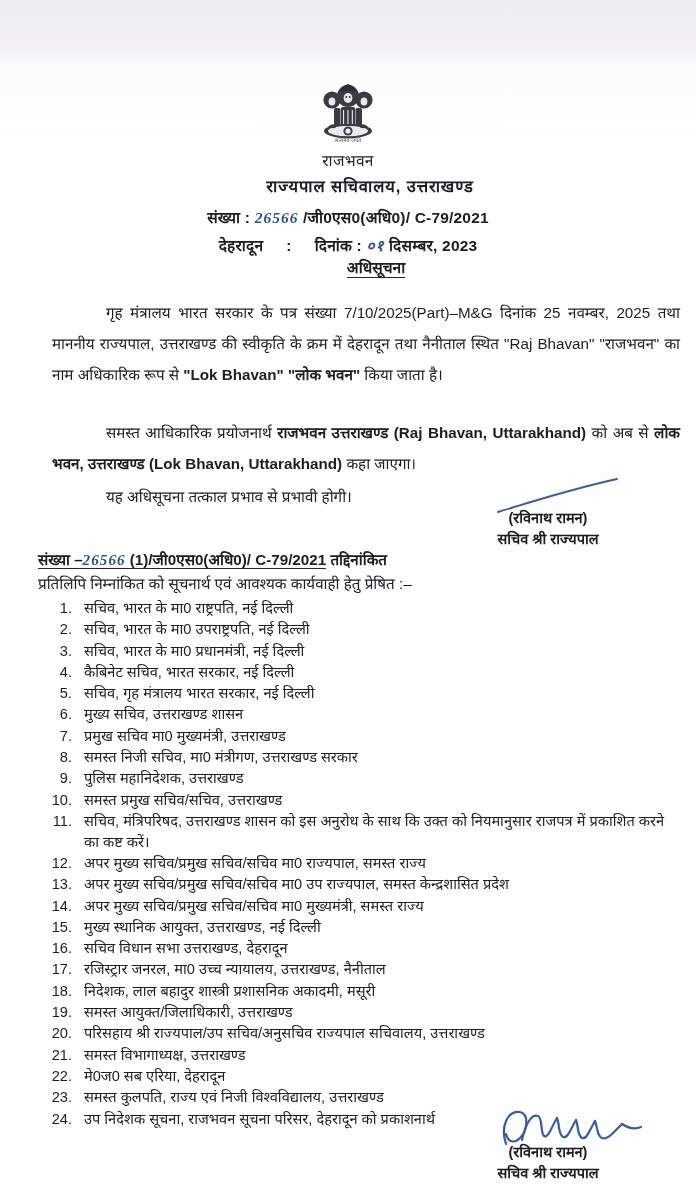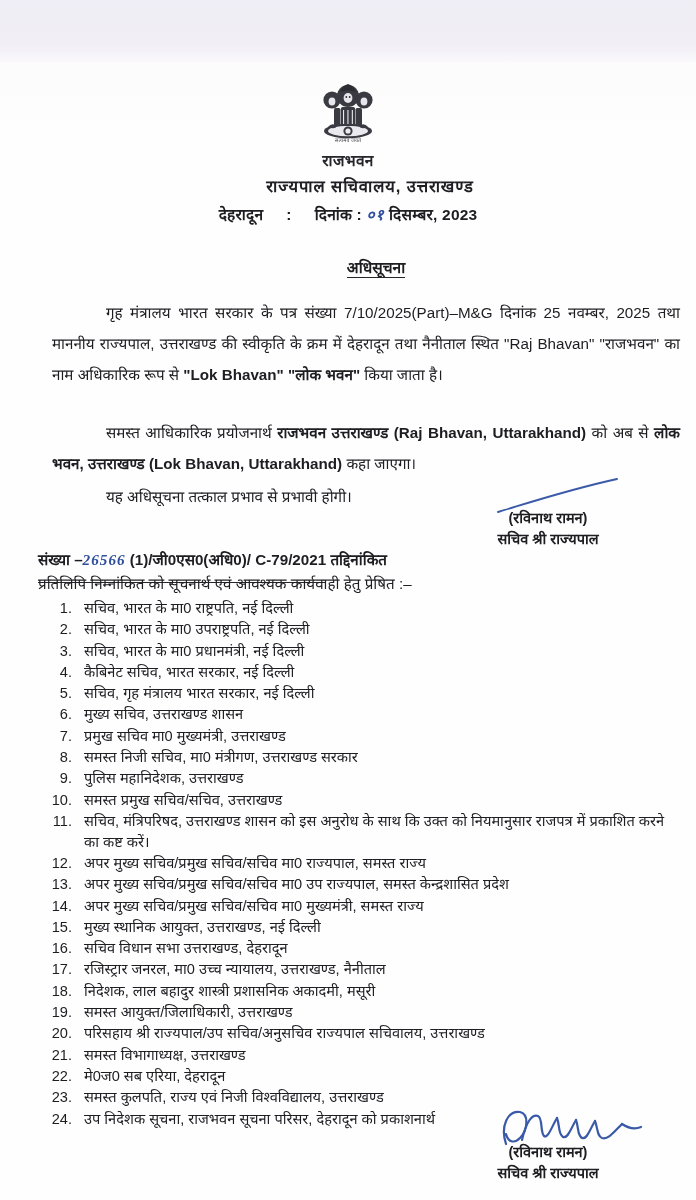"राजभवन" .emblem-caption { font-weight: 700 -> 400 }
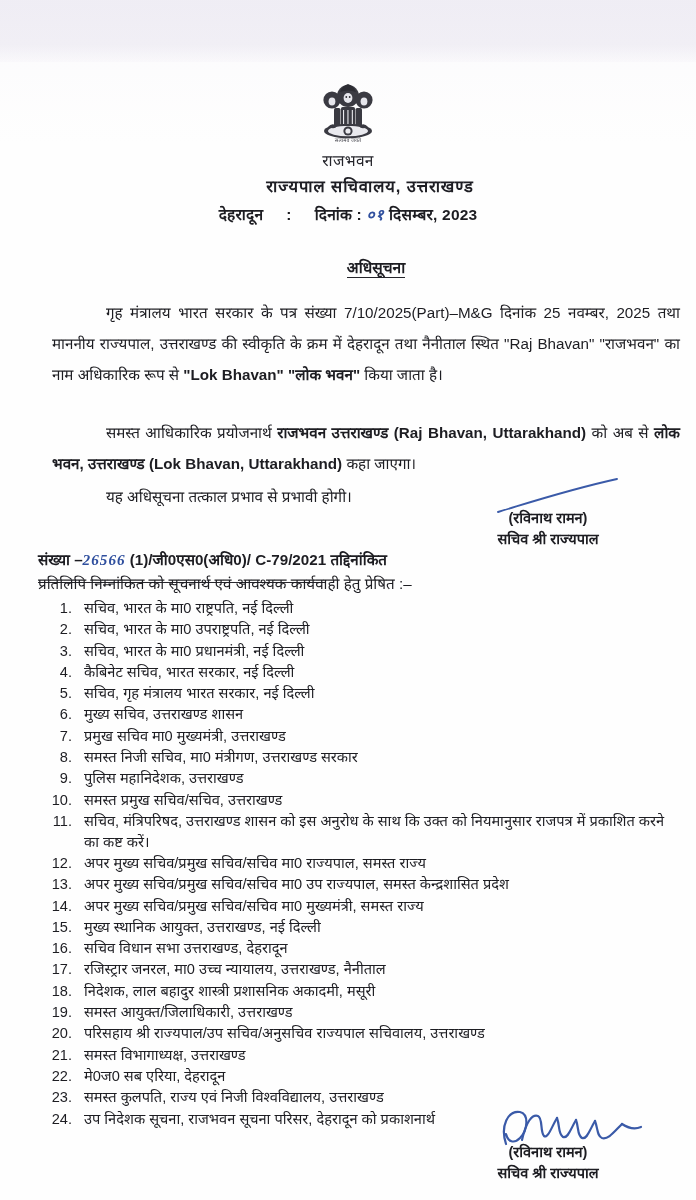"संख्या : 26566 /जी0एस0(अधि0)/ C-79/2021" div.ref-line { html: none -> <div> <span>संख्या</span> <span>:</span> <span>26566</span> <span>/जी0एस0(अधि0)/ C-79/2021</span> </div> }
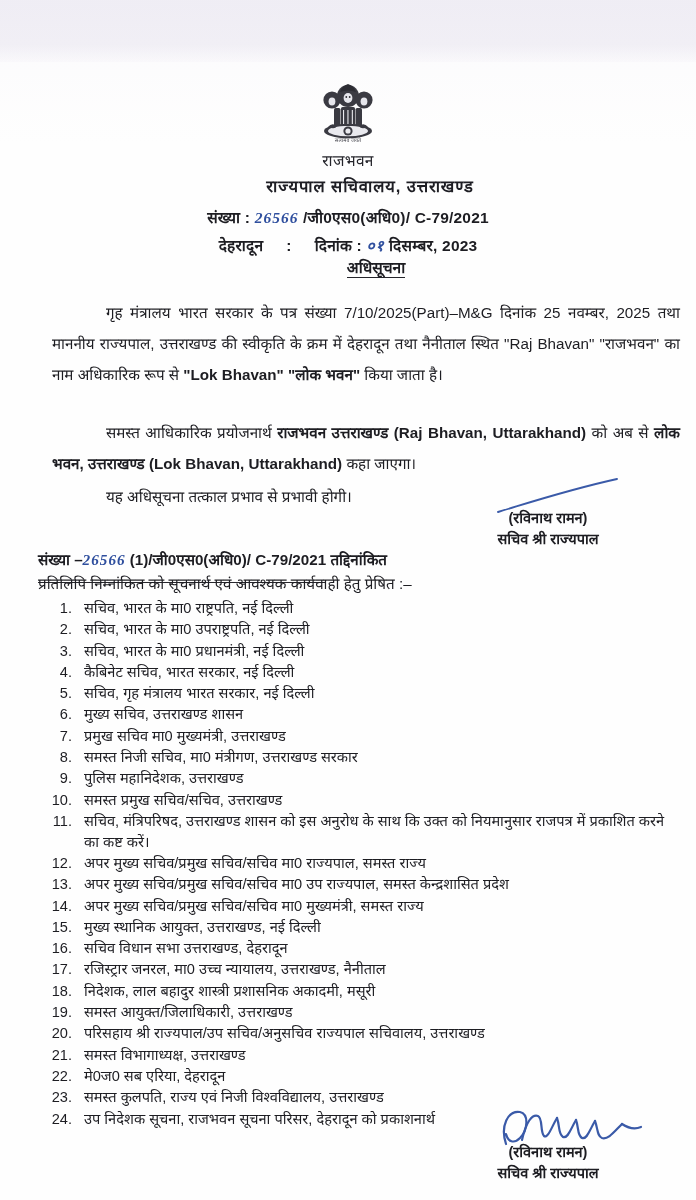"संख्या –26566 (1)/जी0एस0(अधि0)/" .dist-ref .u { padding-bottom: 14px -> 0 }
